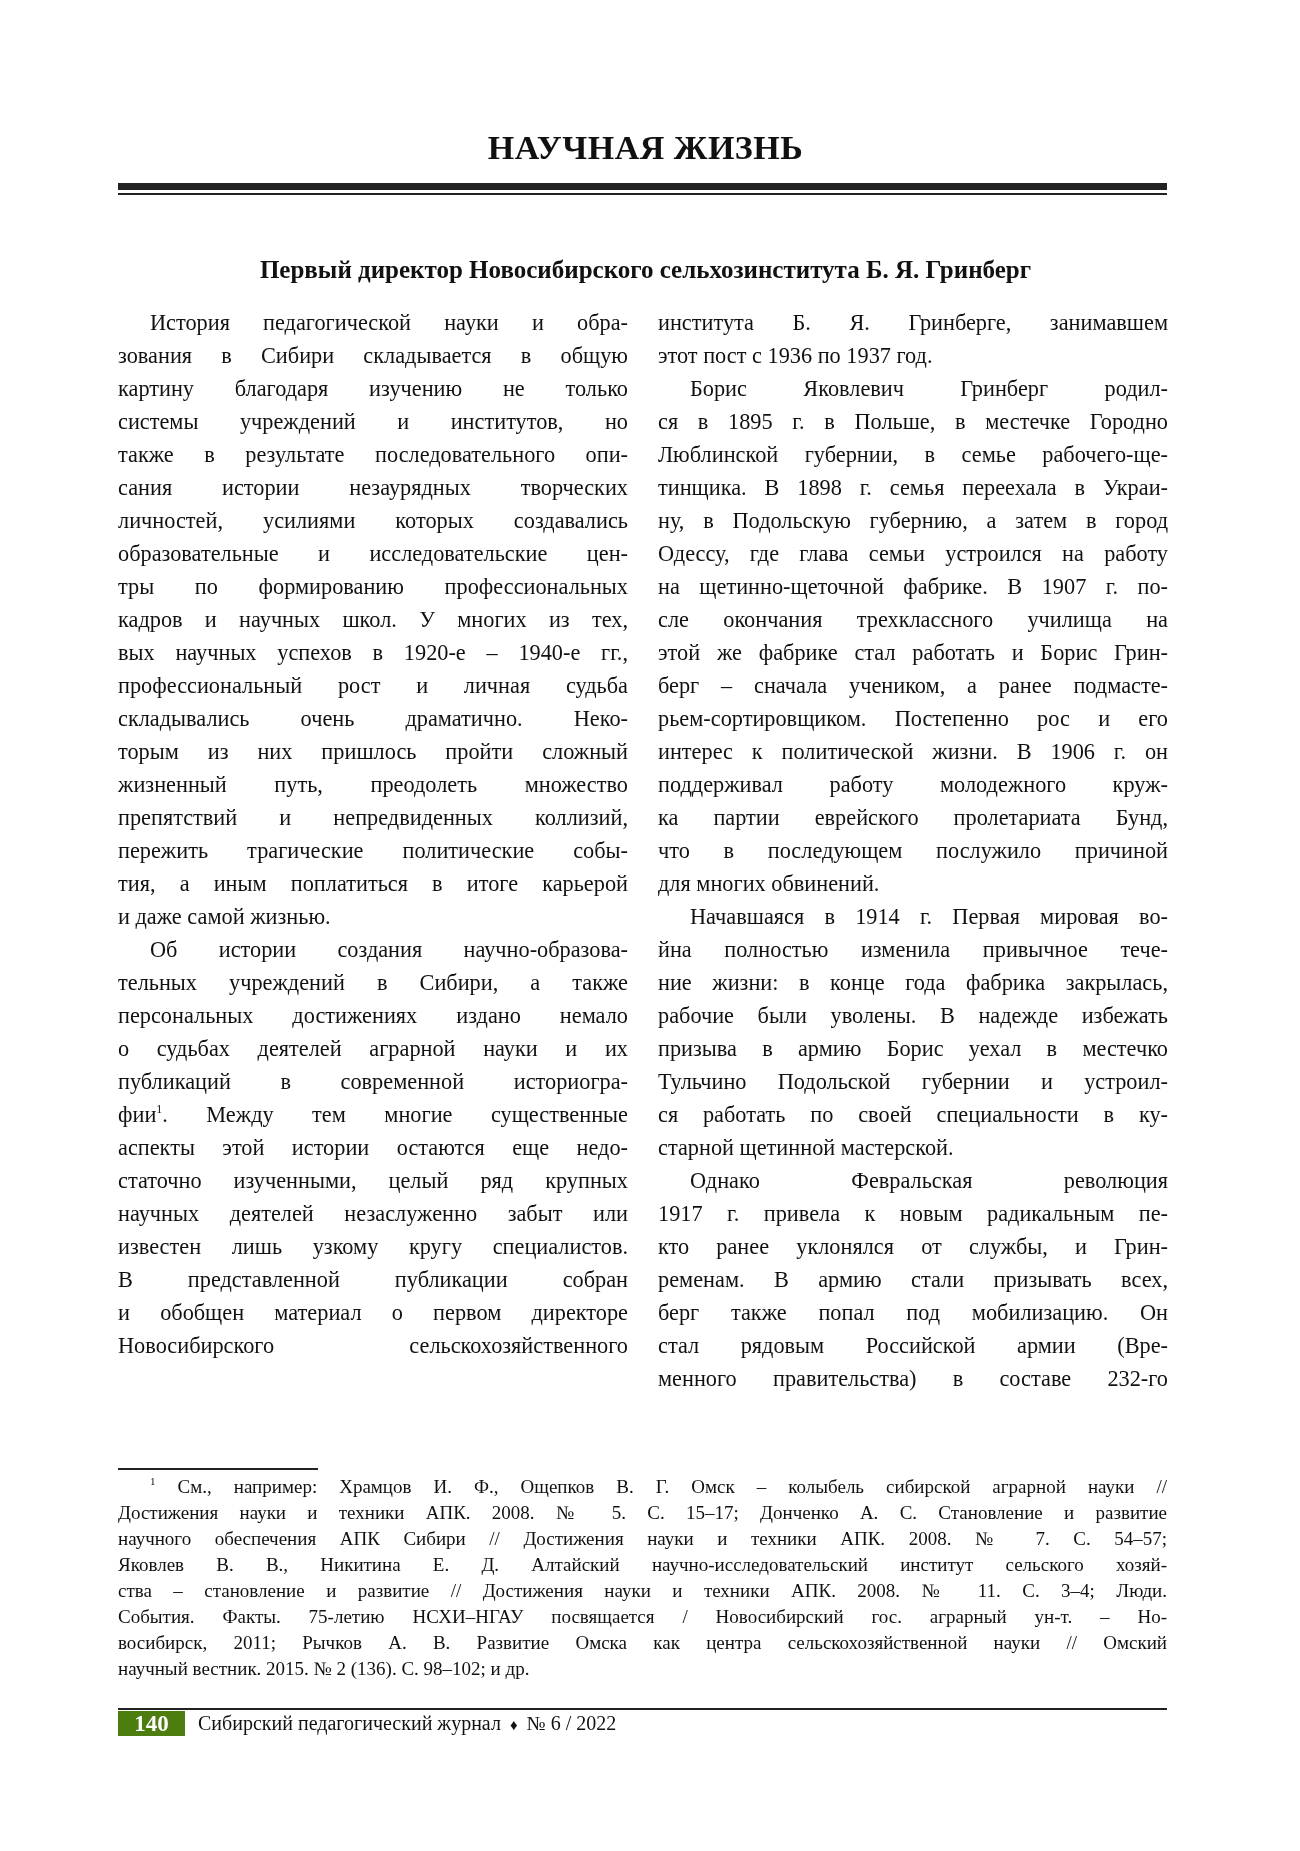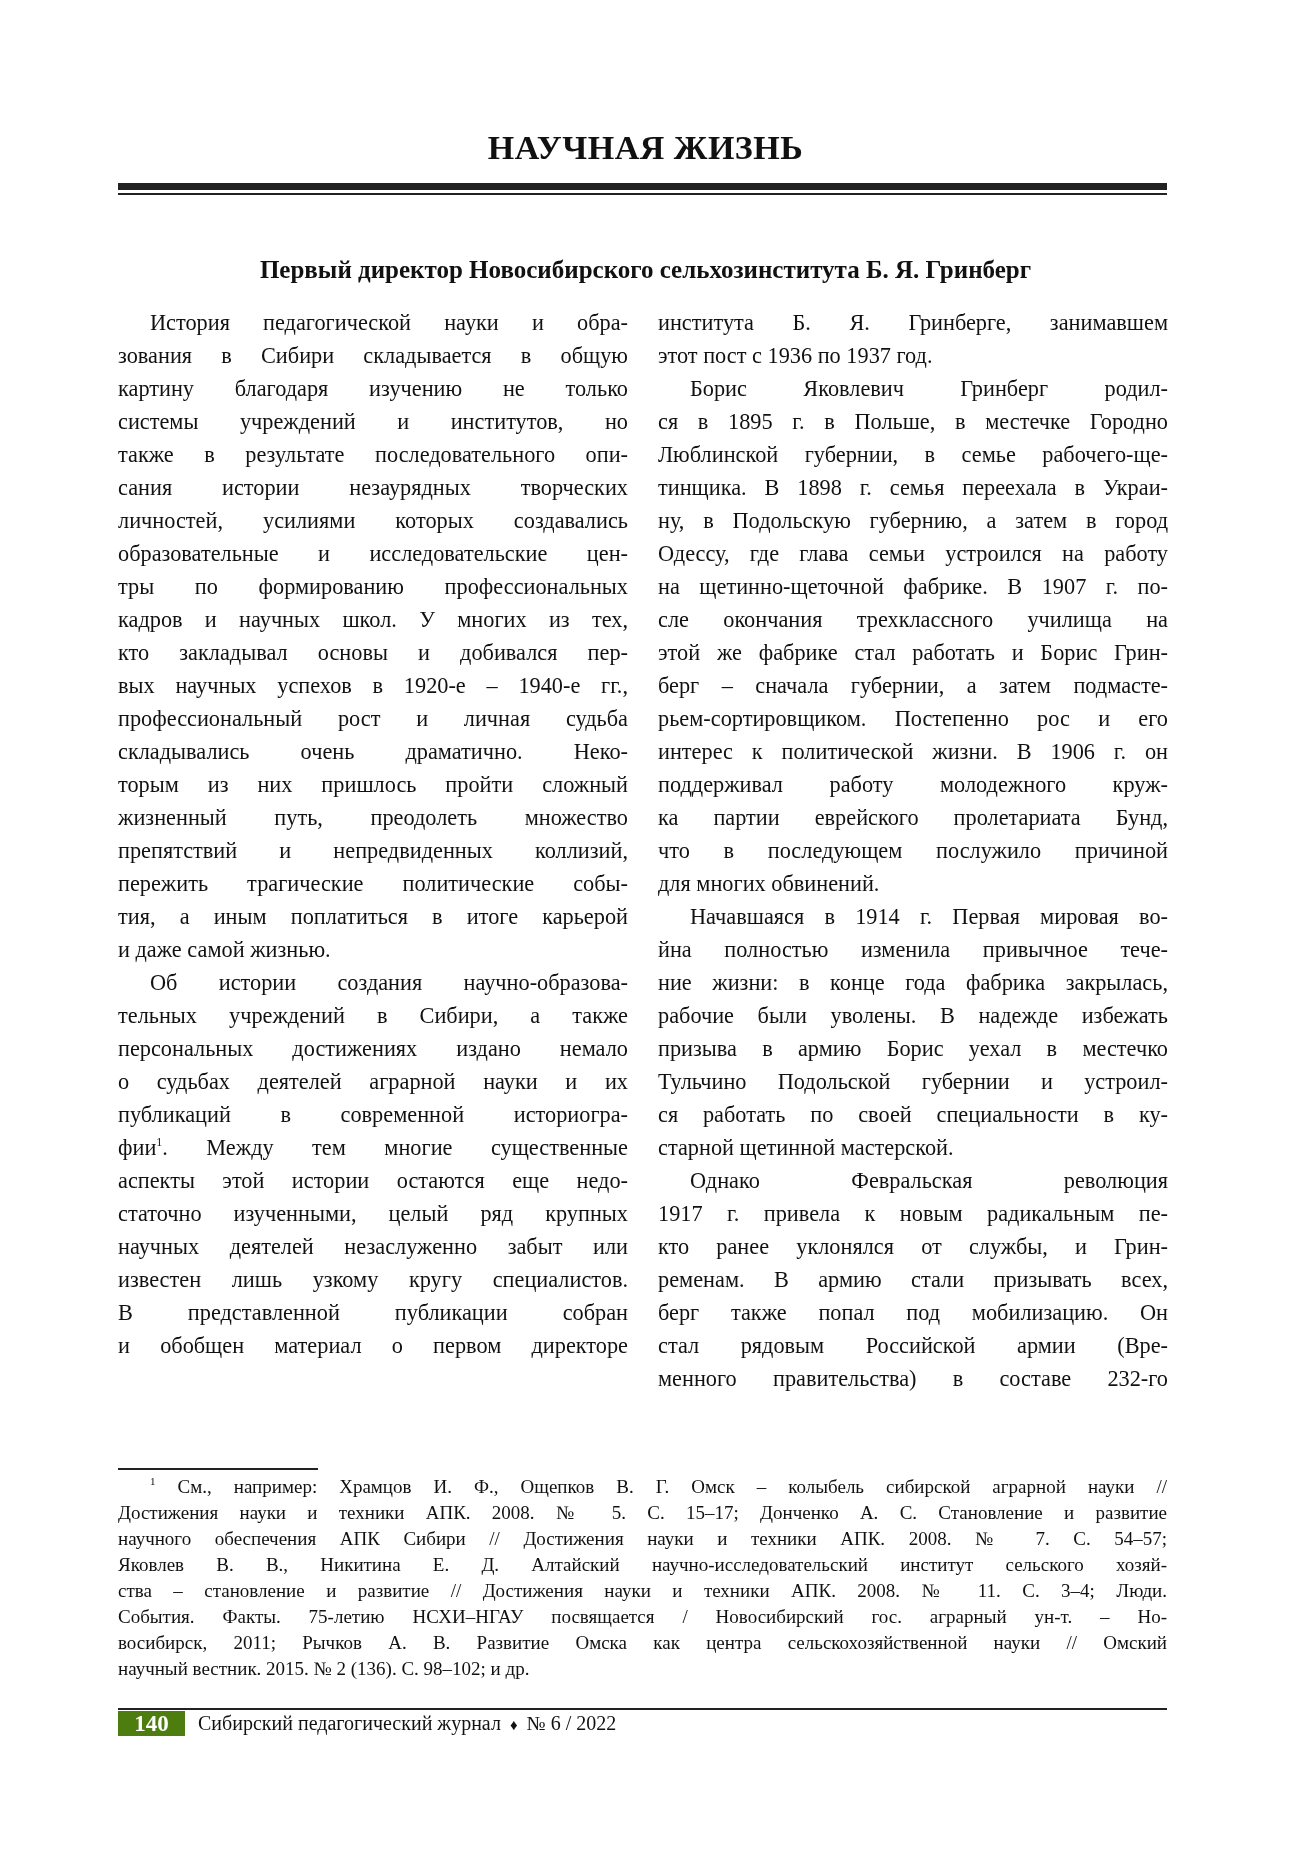"кто закладывал основы и добивался" span.line { html: <span><span>кто закладывал основы и добивался пер-</span></span> -> none }
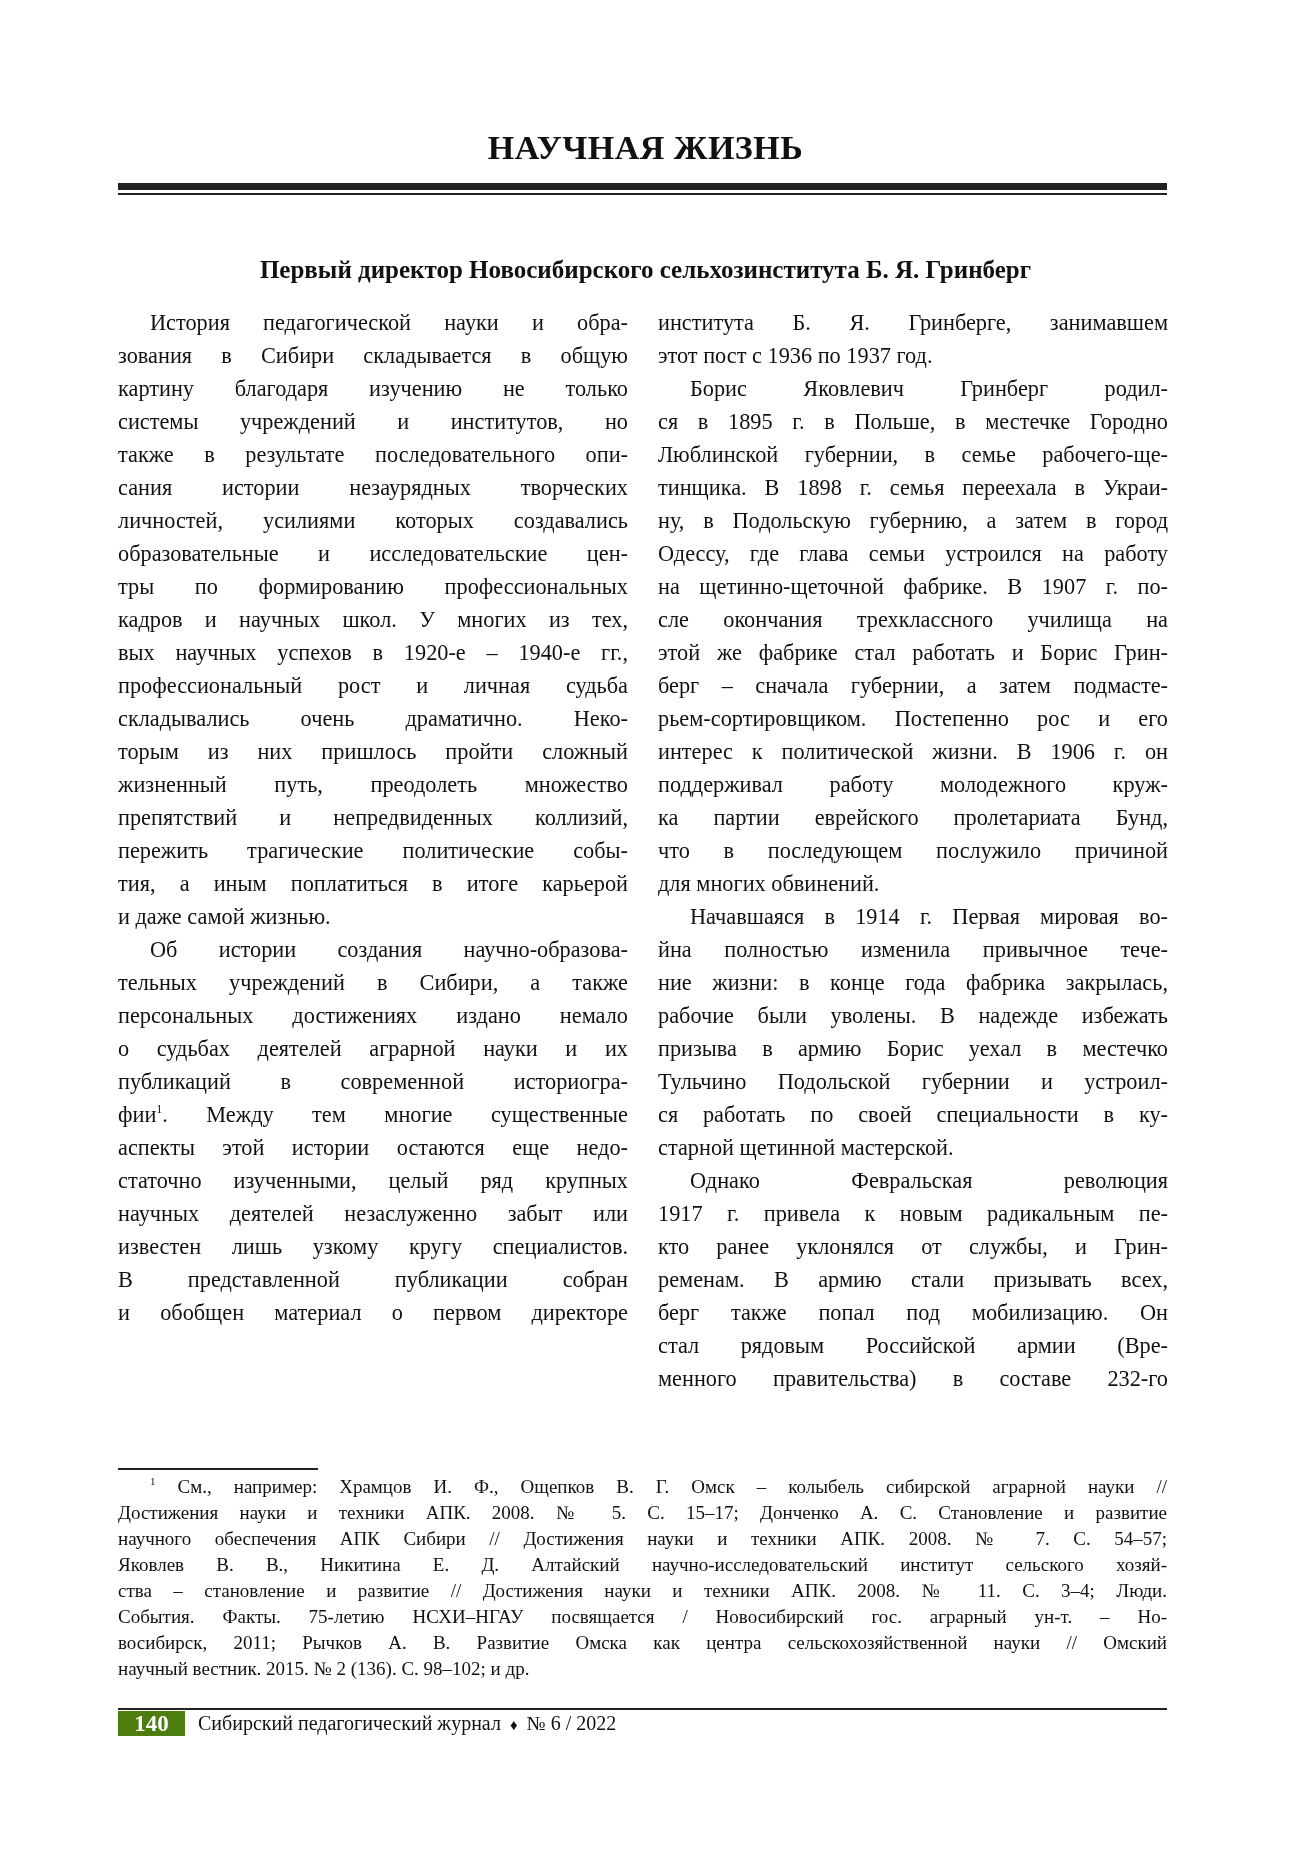"берг – сначала губернии, а" span { text: губернии, а затем -> учеником, а ранее }
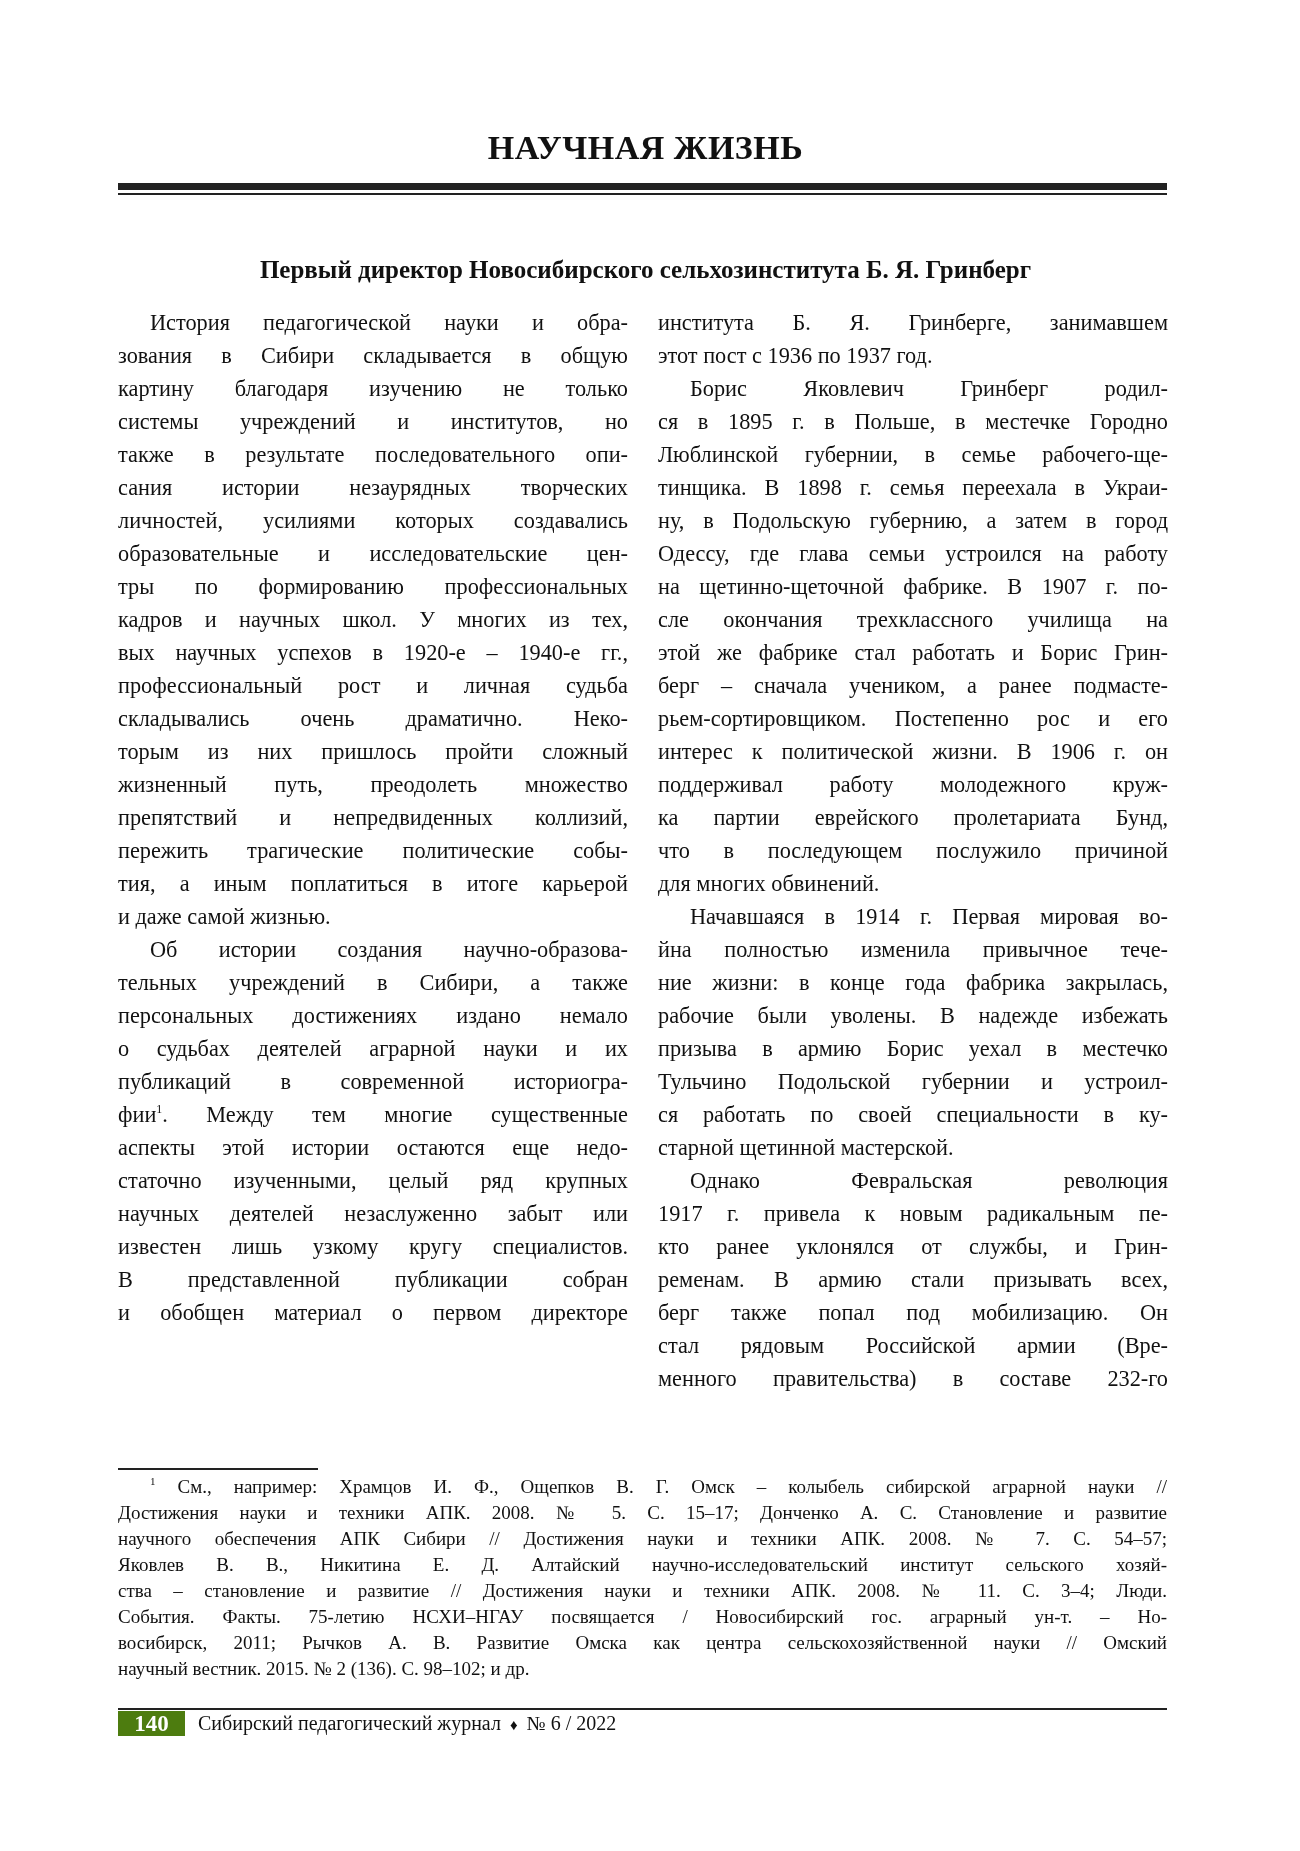"Новосибирского сельскохозяйственного" span.line { html: none -> <span><span>Новосибирского сельскохозяйственного</span></span> }
